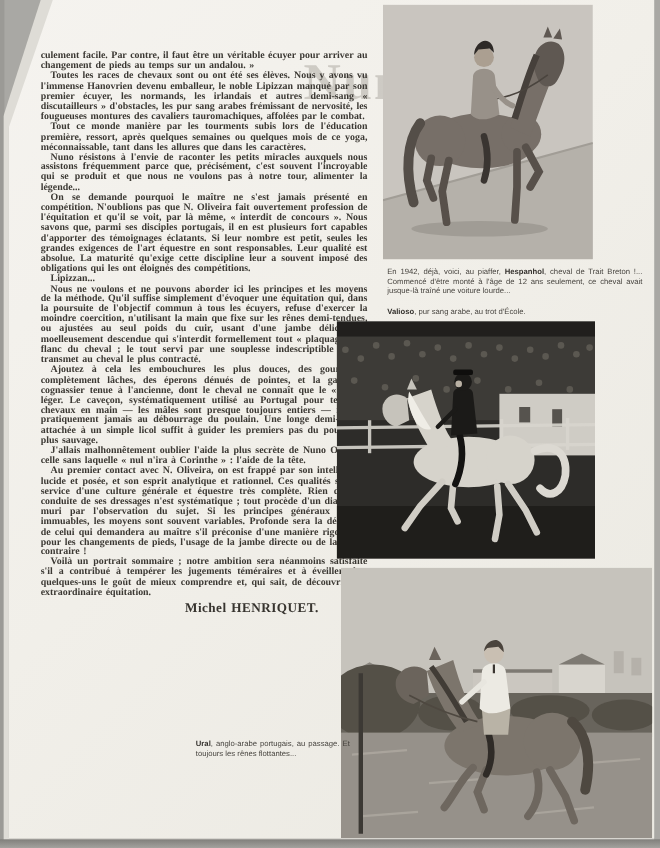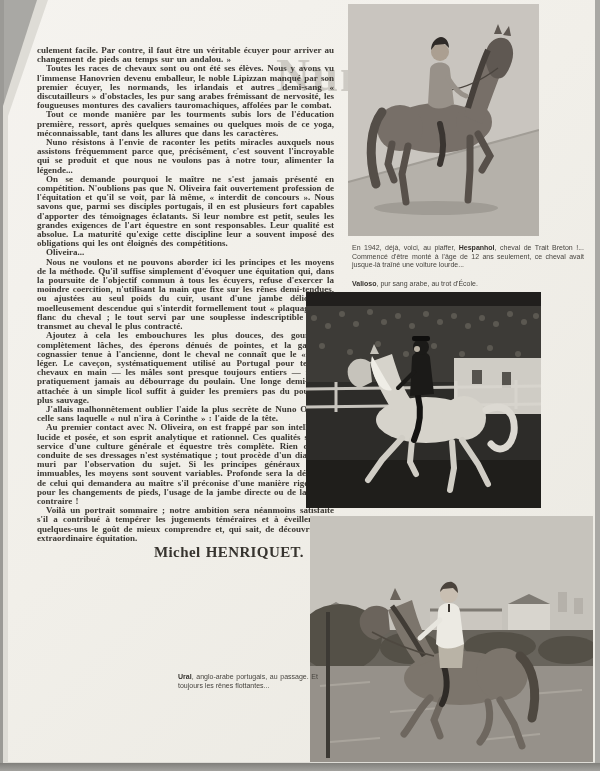"Oliveira..." p { text: Oliveira -> Lipizzan }
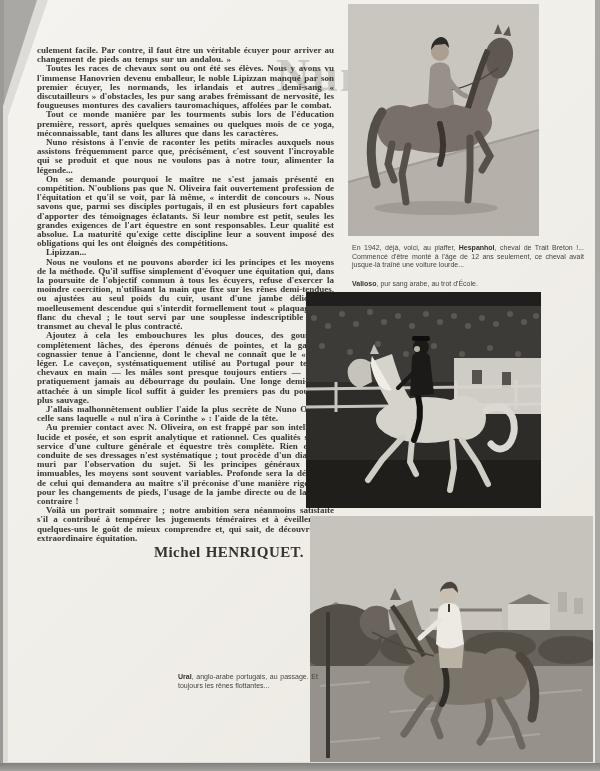"Michel HENRIQUET." .signature { font-size: 15px -> 12px }
